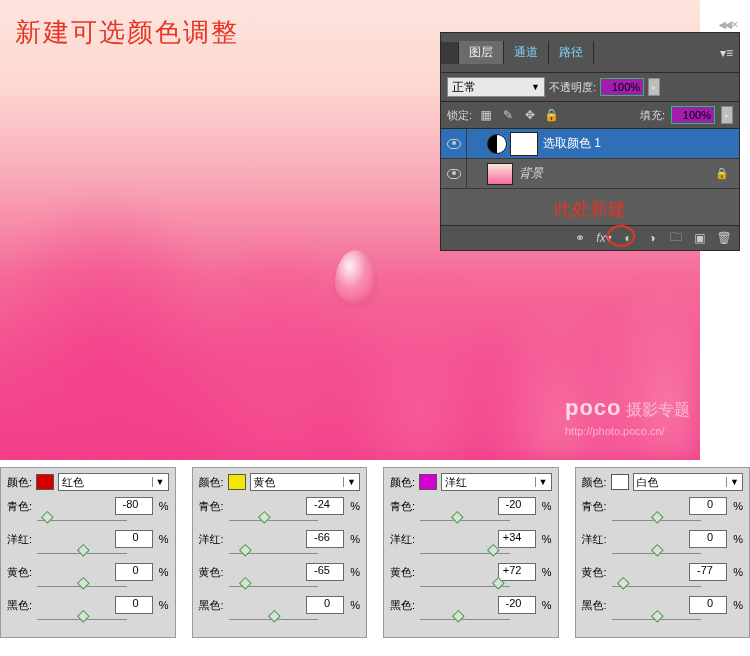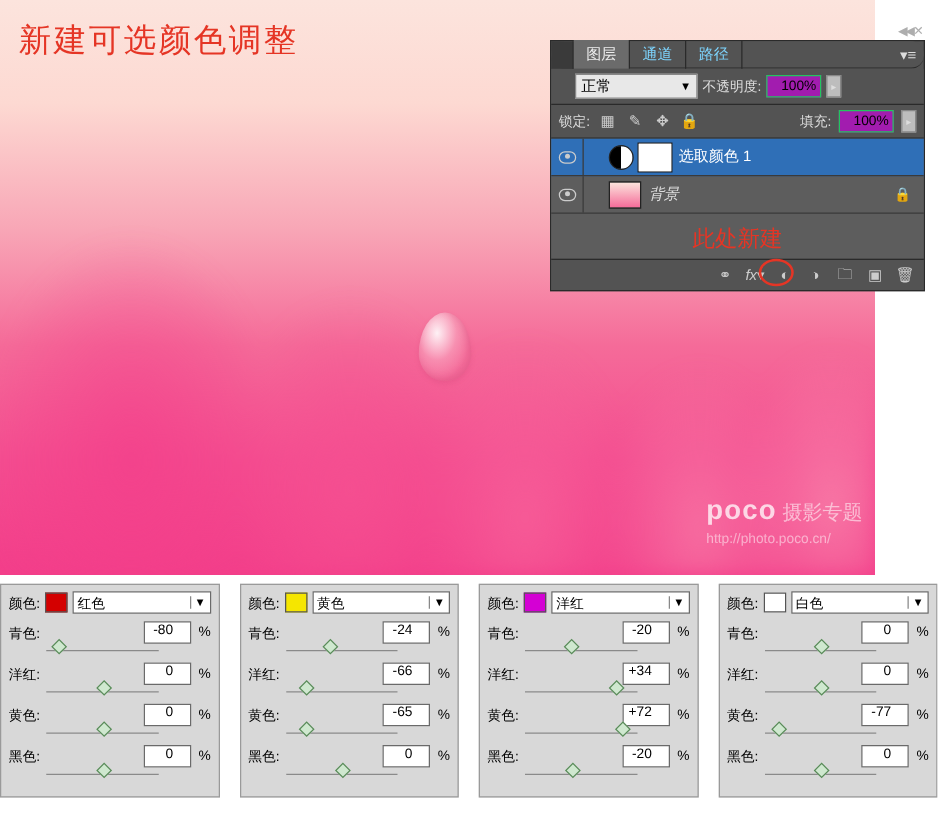"图层" .panel-header { border-radius: 10px -> none; height: 22px -> 40px }
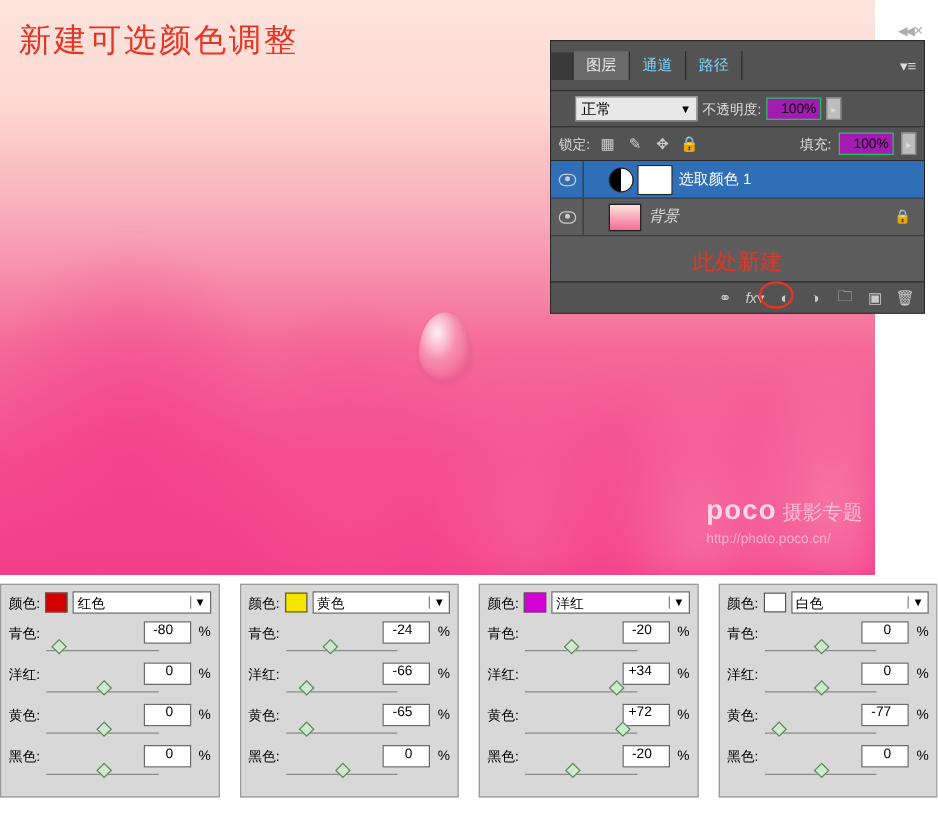"正常" .controls-row { padding: 4px 19px -> 4px 6px }
